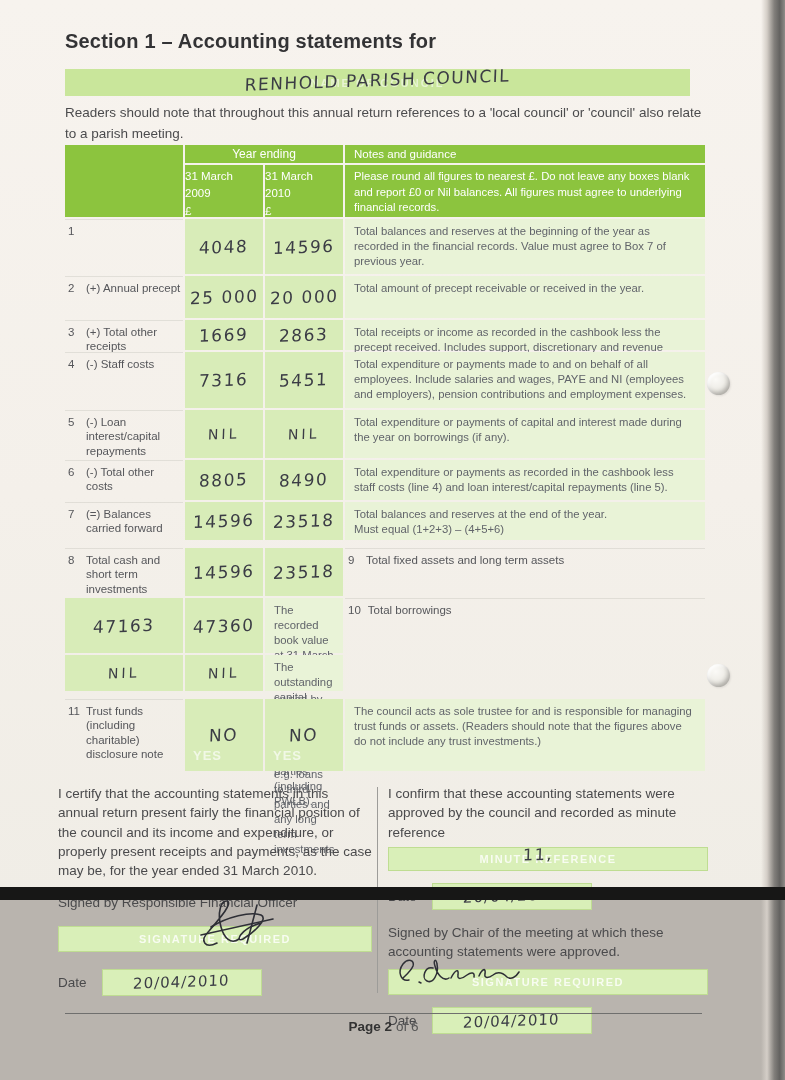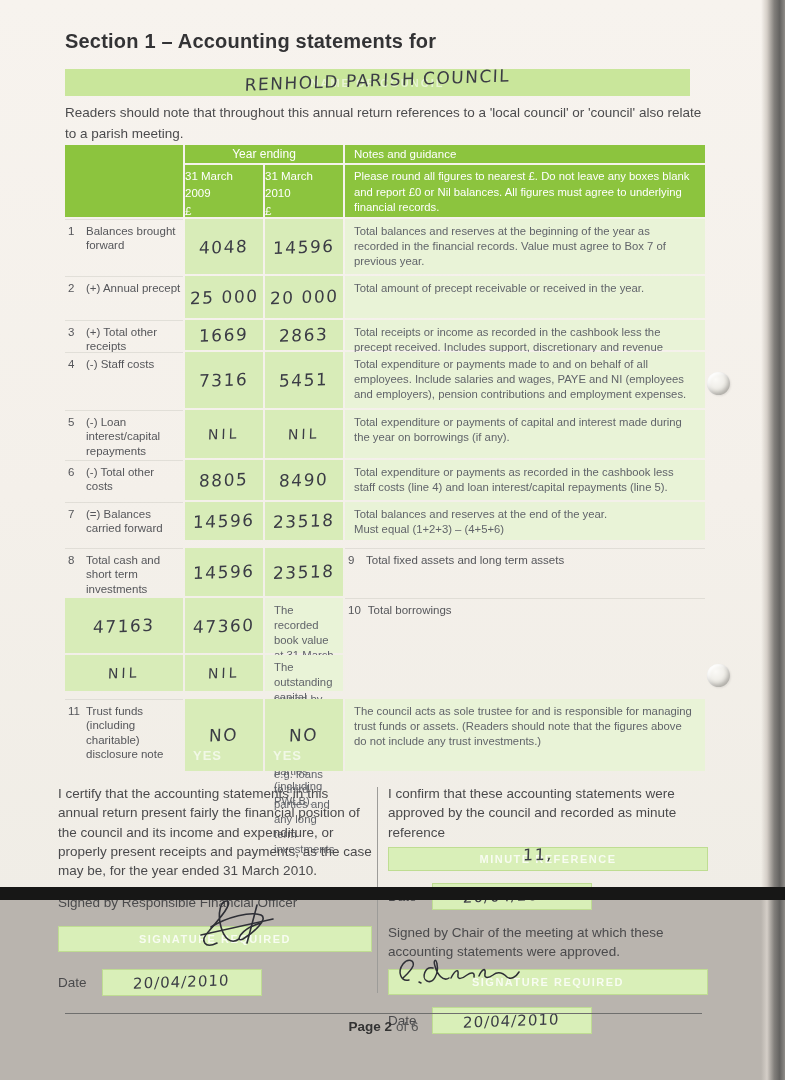"Balances brought forward" span { html: <span>Balances brought forward</span> -> none }
